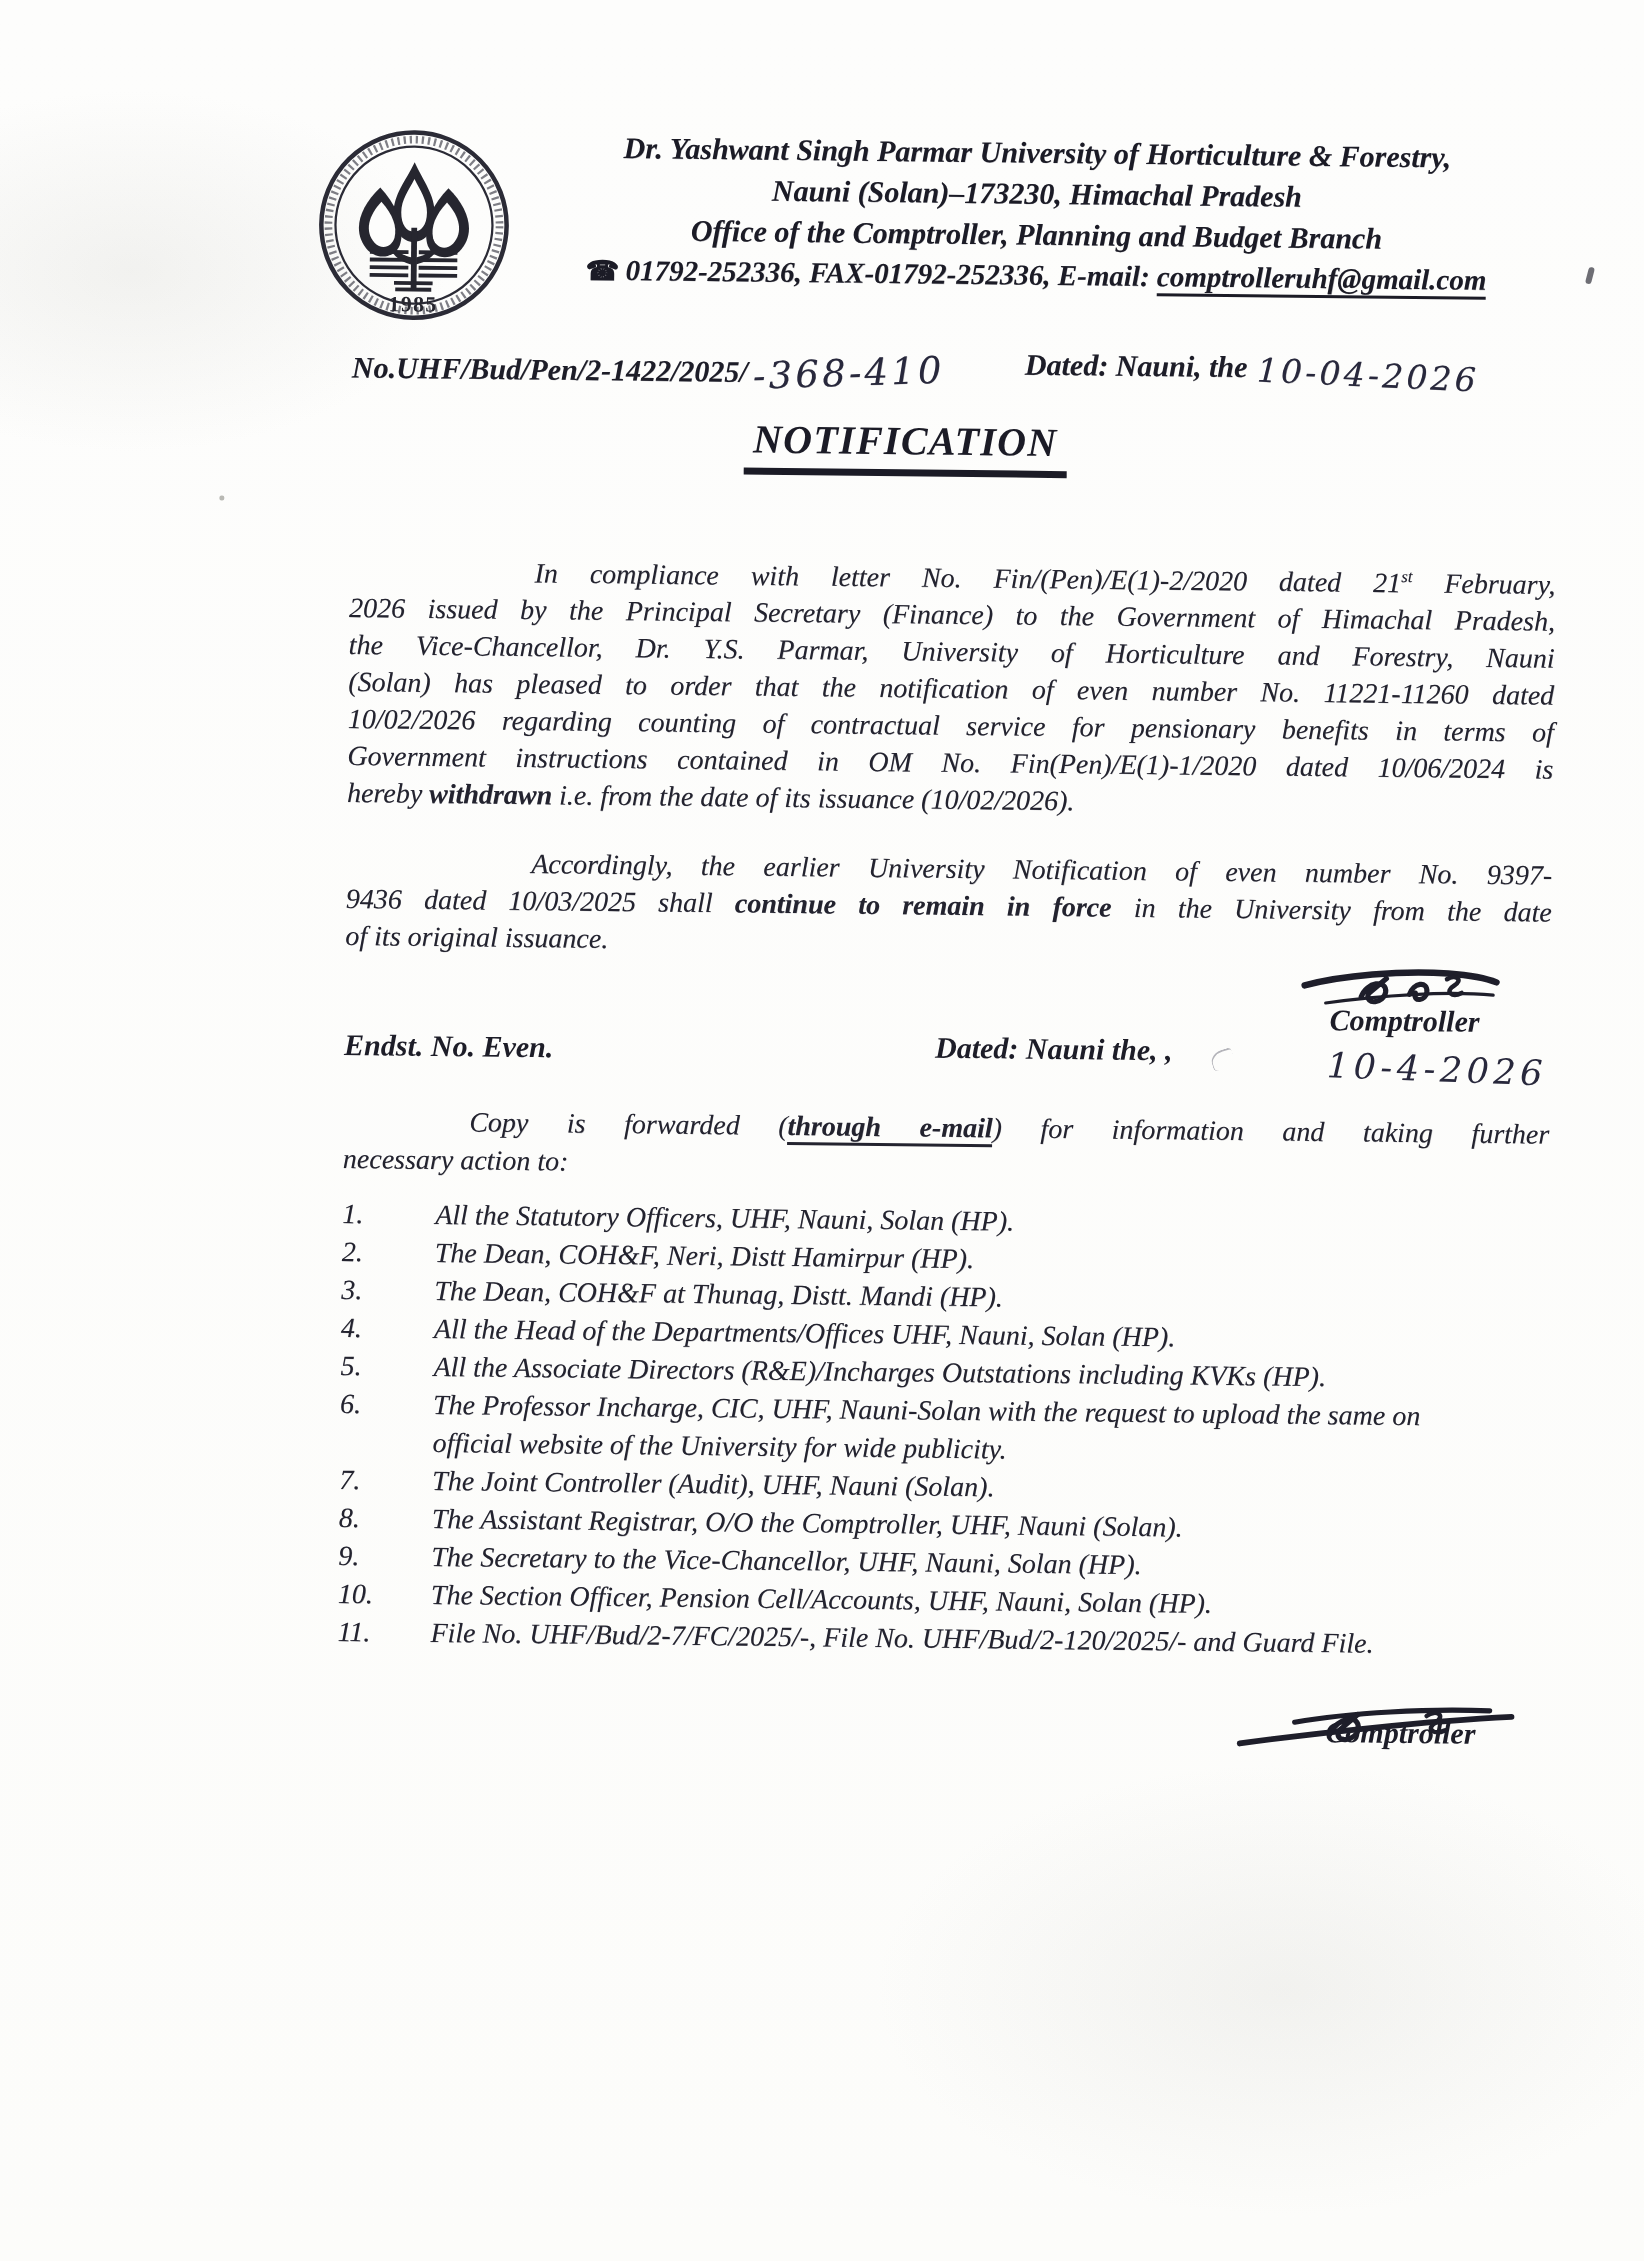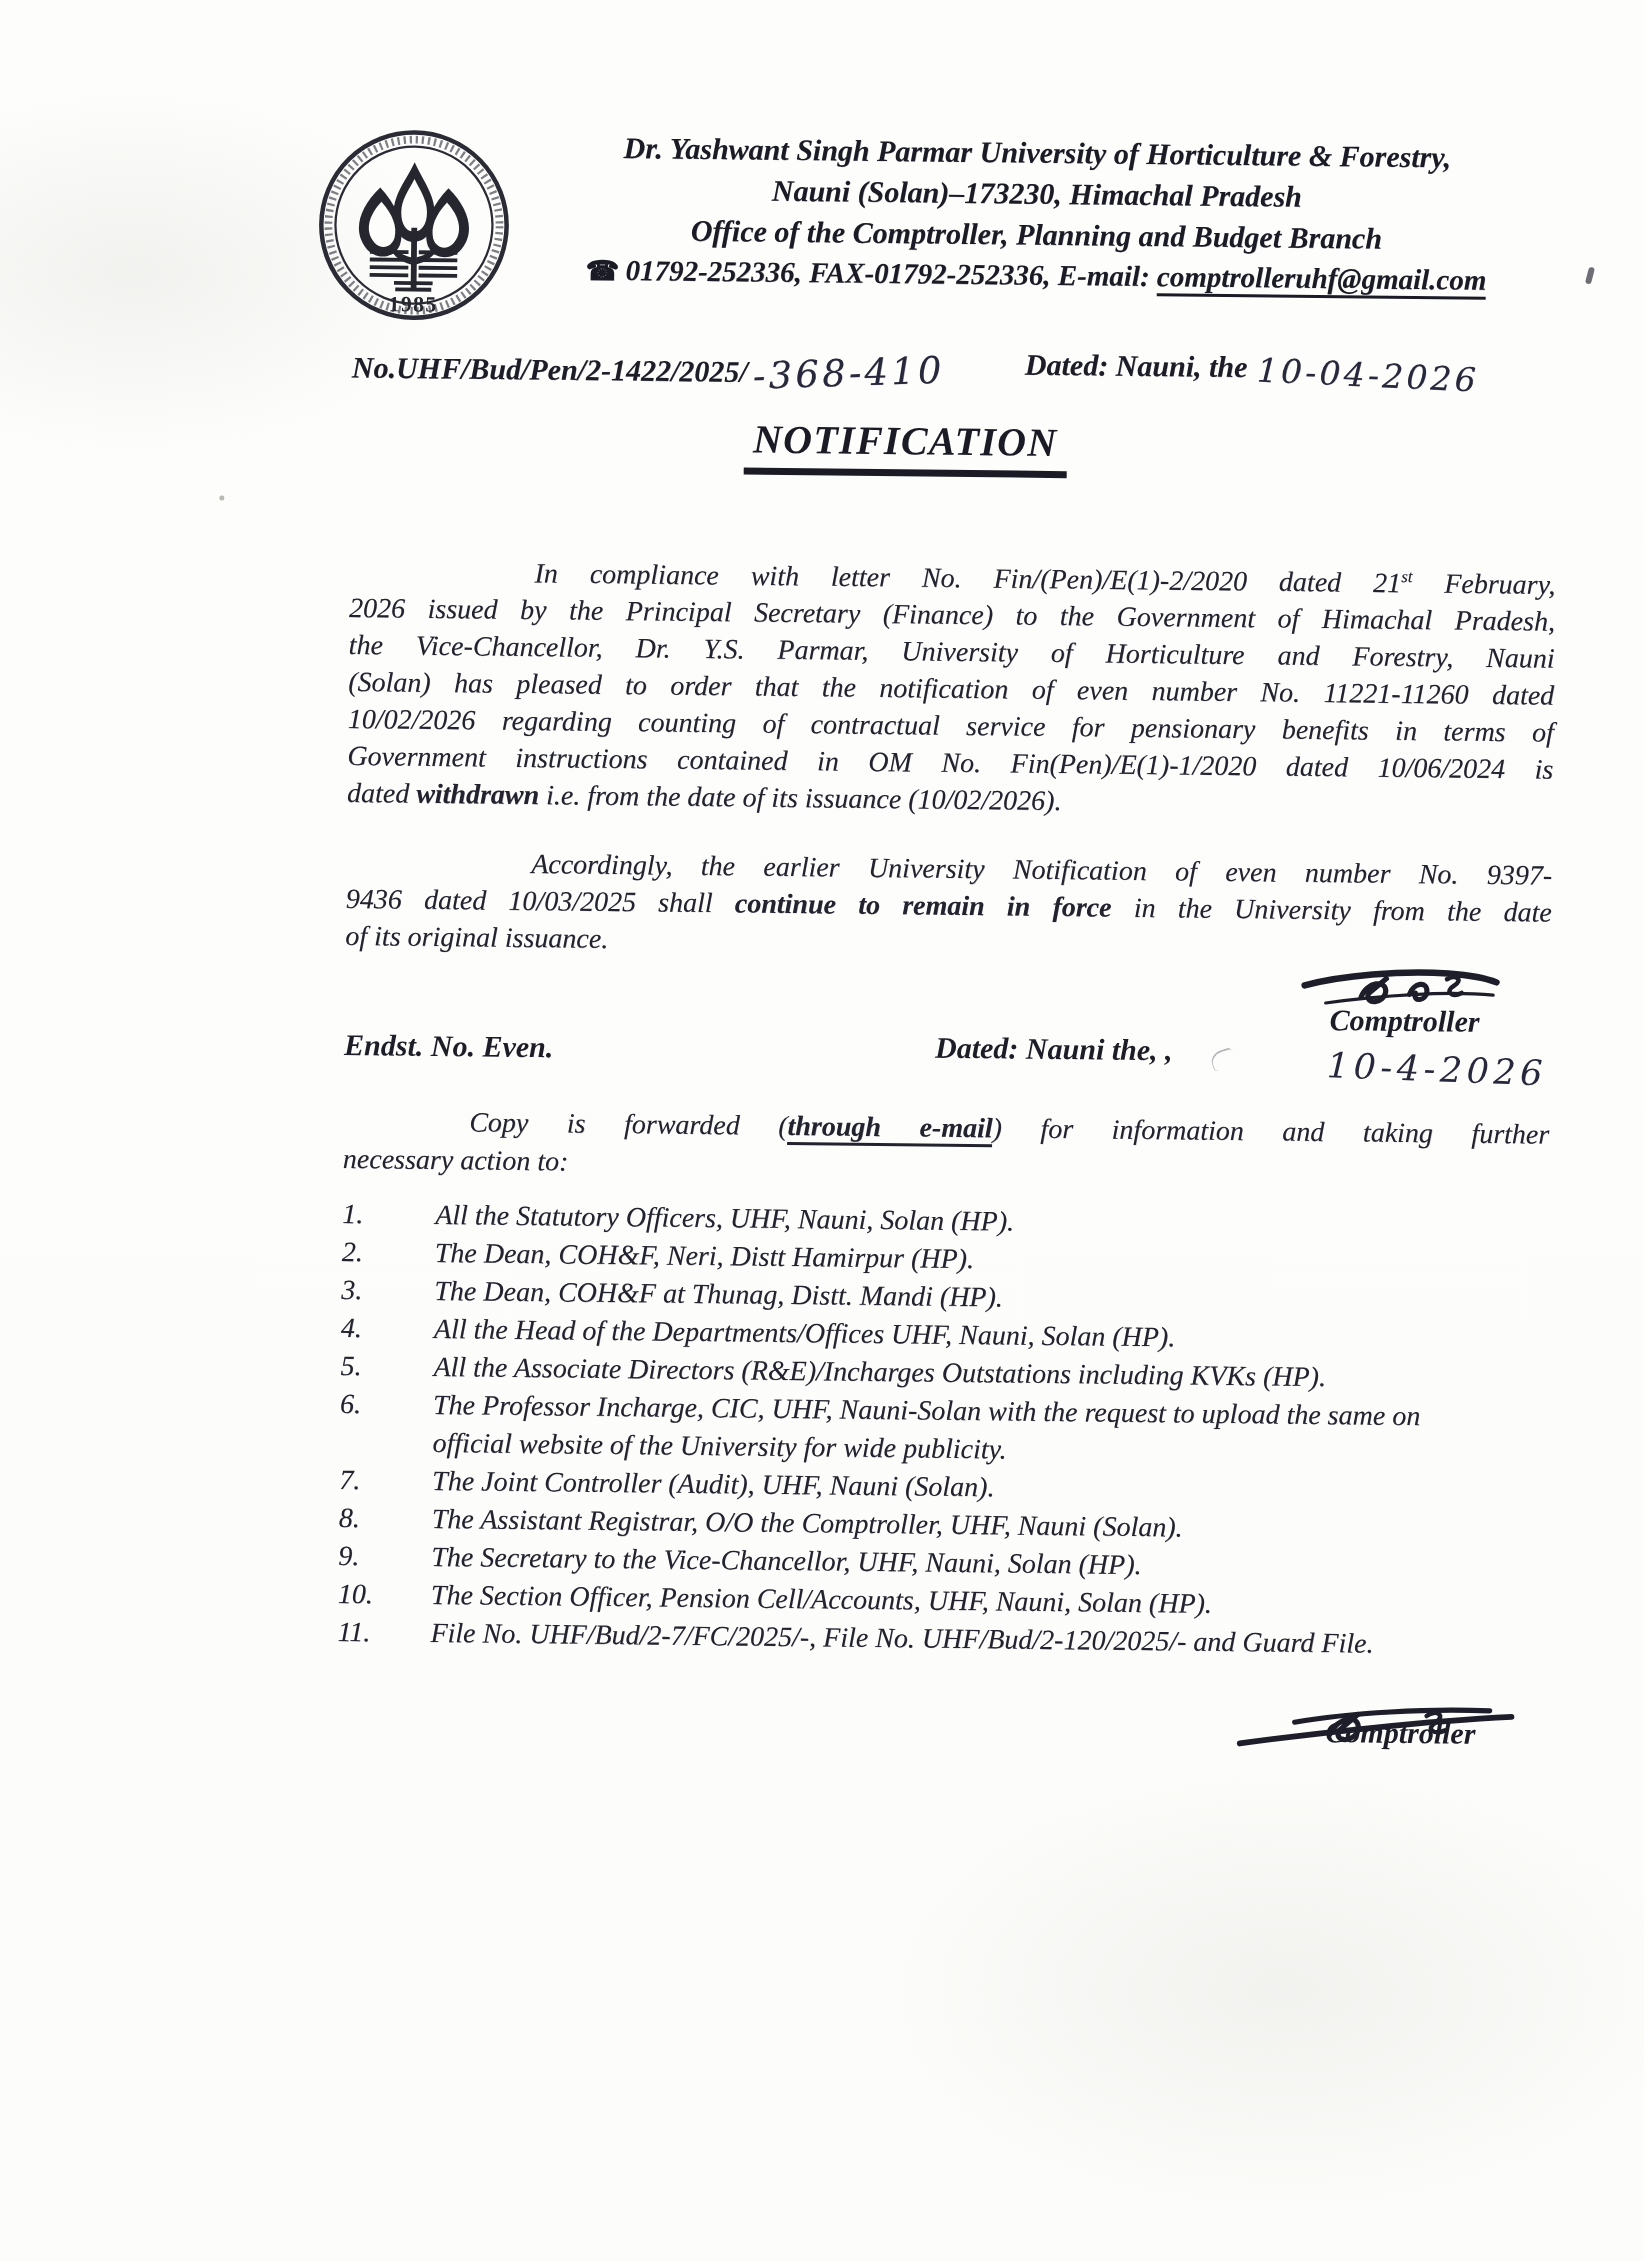"dated" span { text: dated -> hereby }
